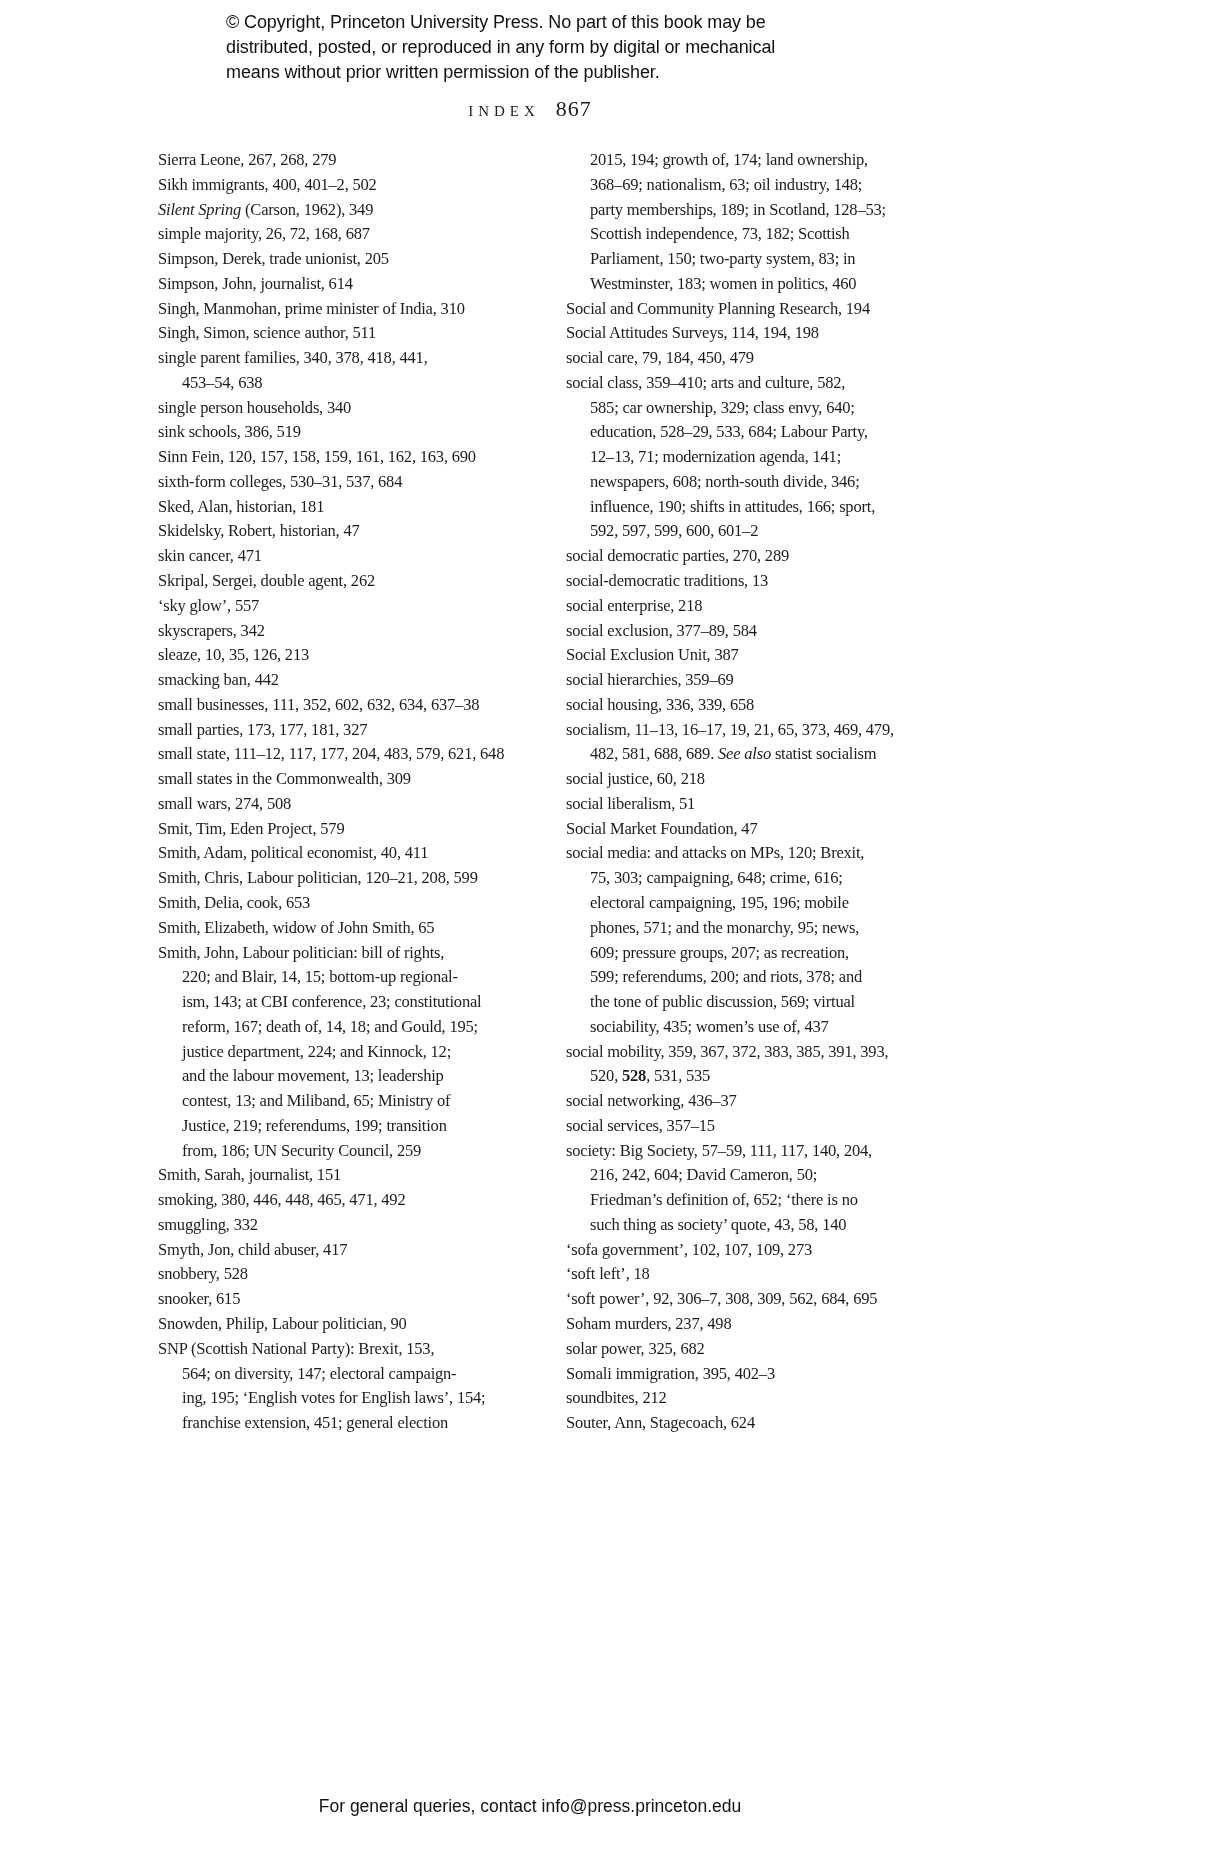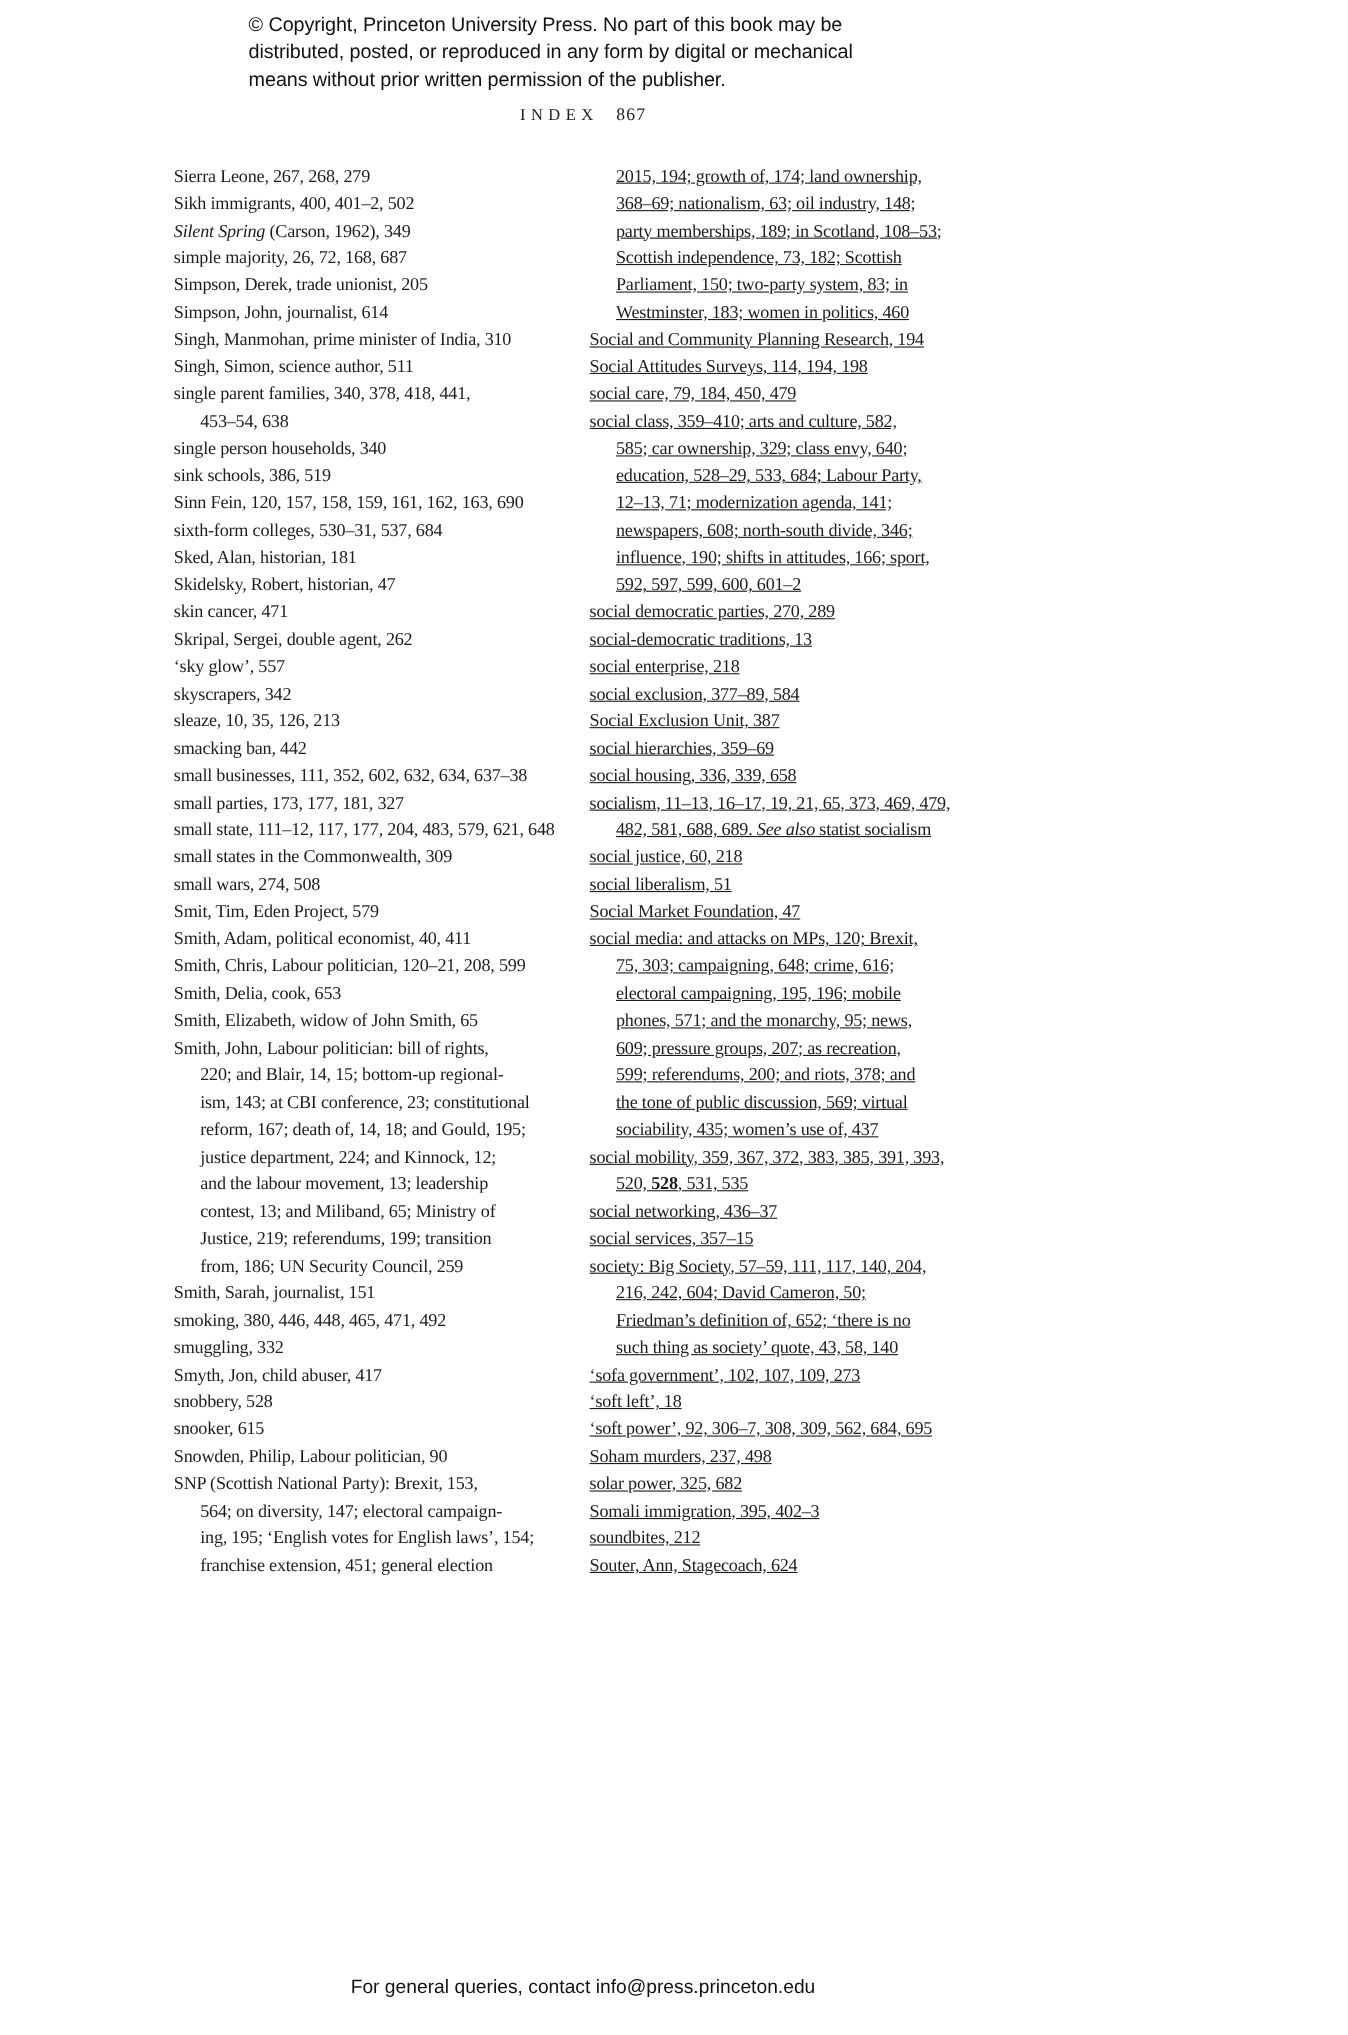"867" .page-number { font-size: 16px -> 22px }
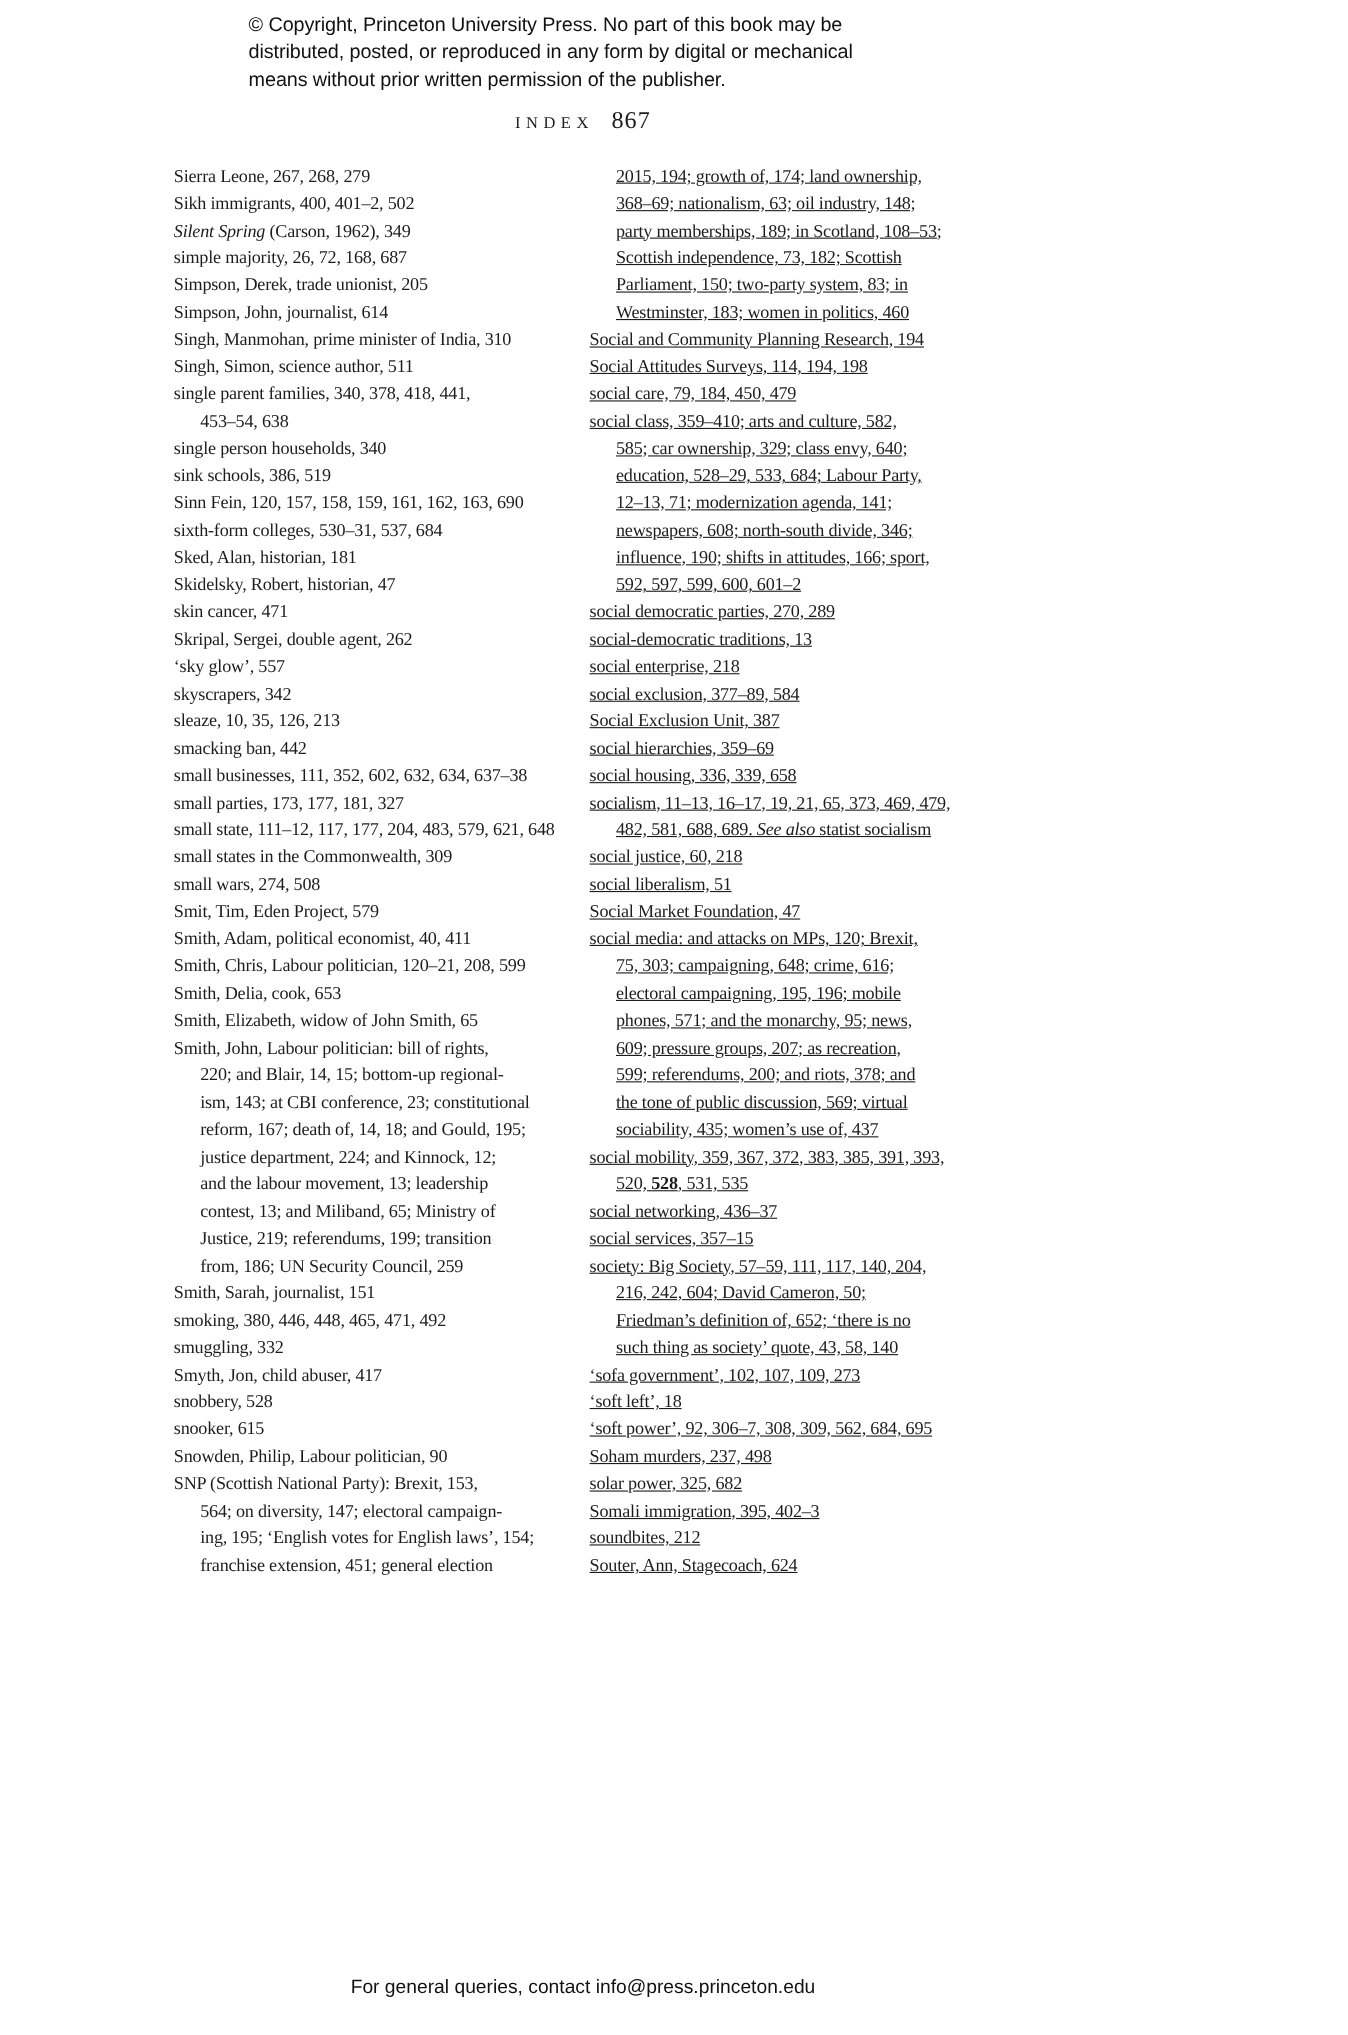"2015, 194; growth of, 174;" .col-right { left: 536px -> 566px; text-decoration: underline -> none }
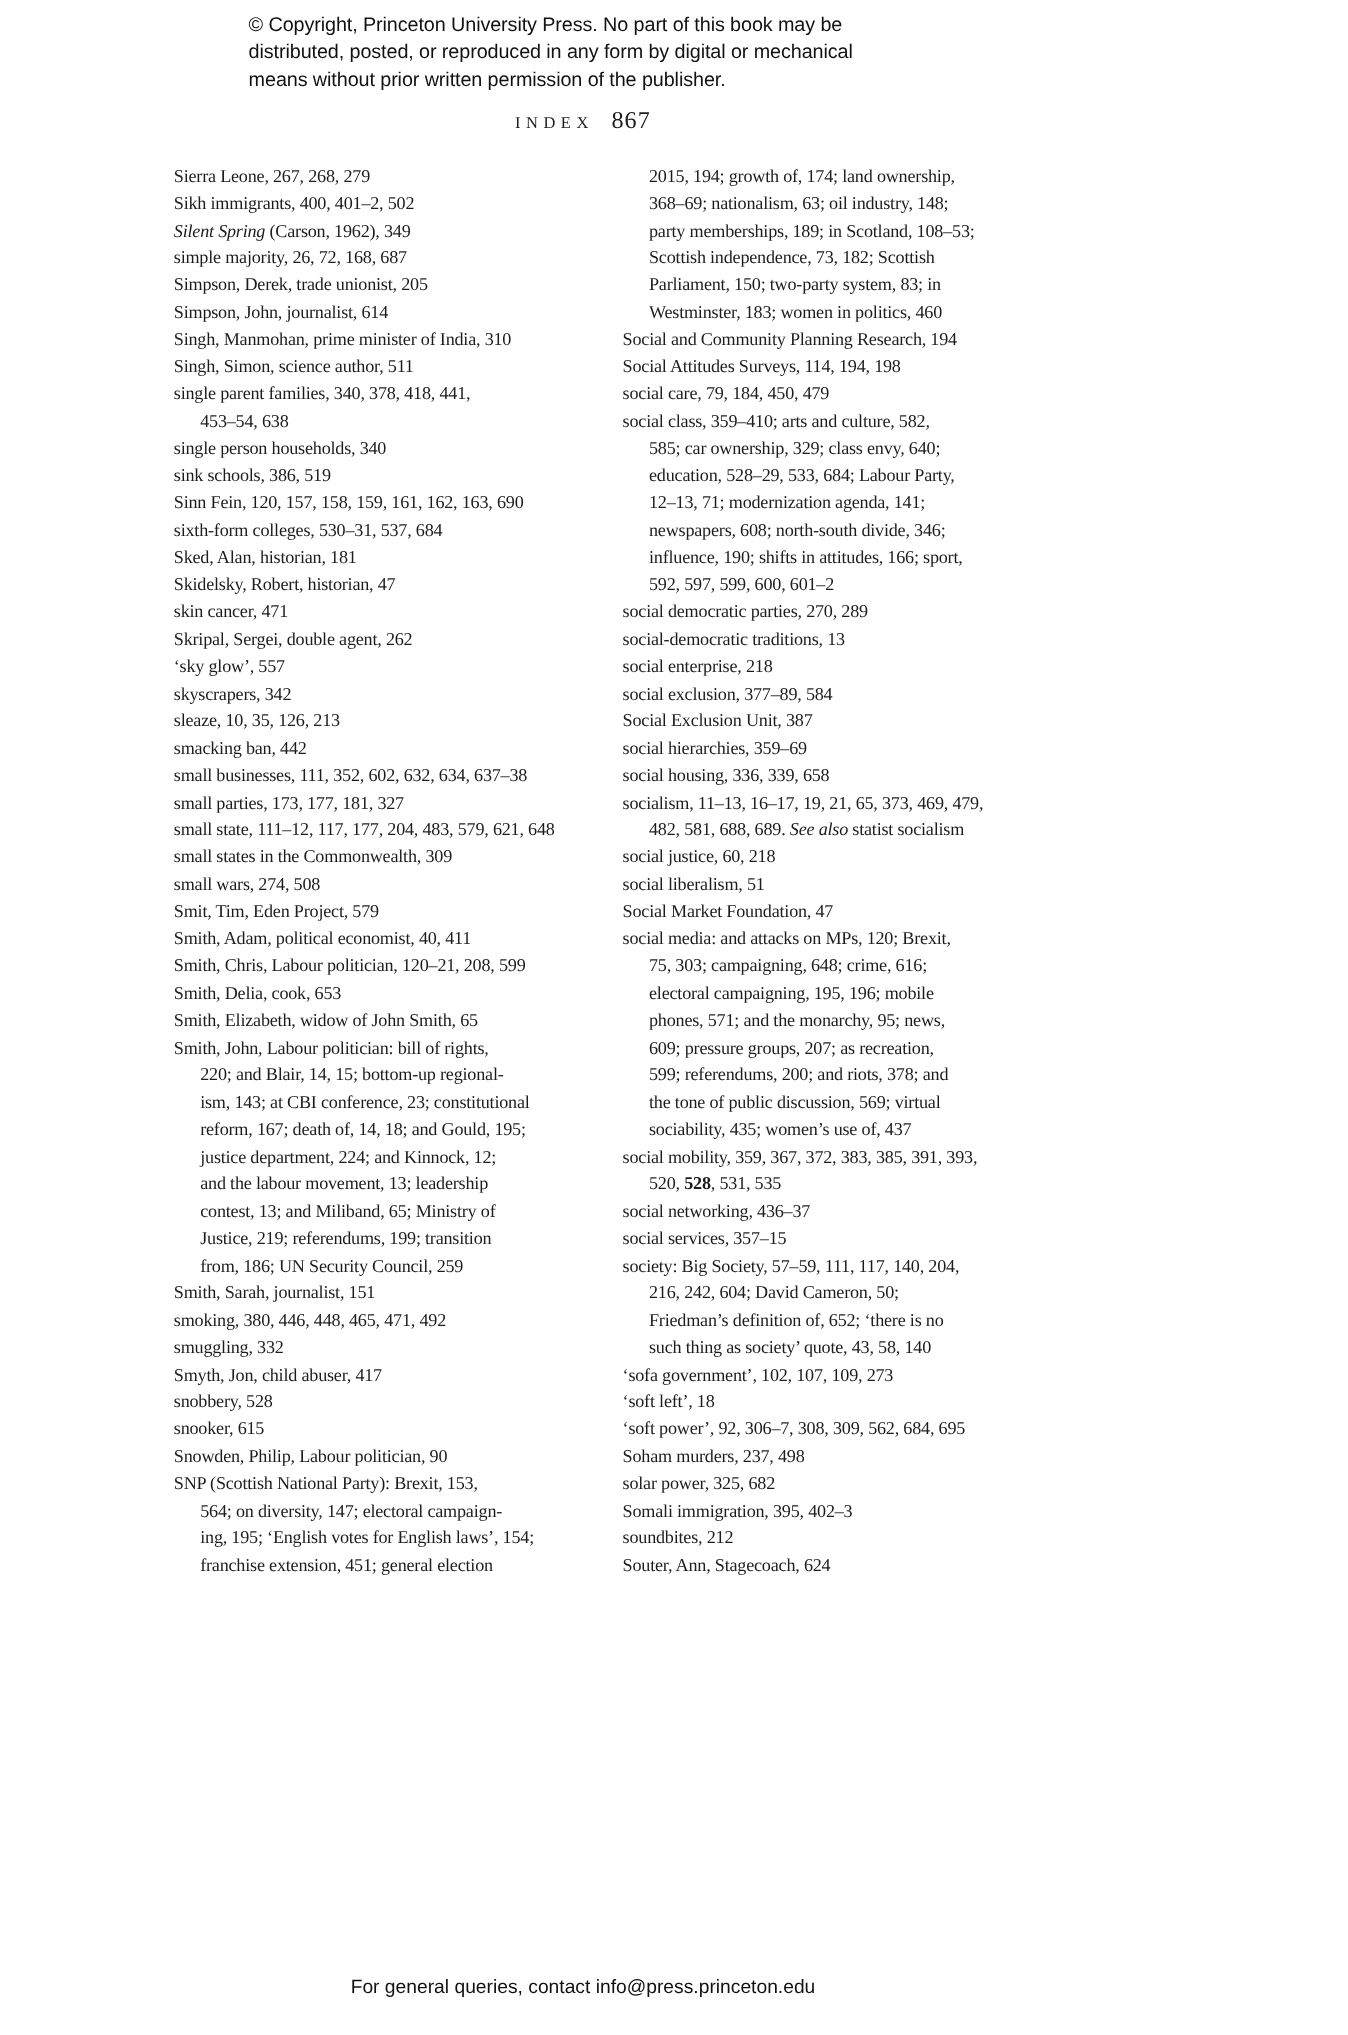"party memberships, 189; in Scotland," div.line { text: 108 -> 128 }
